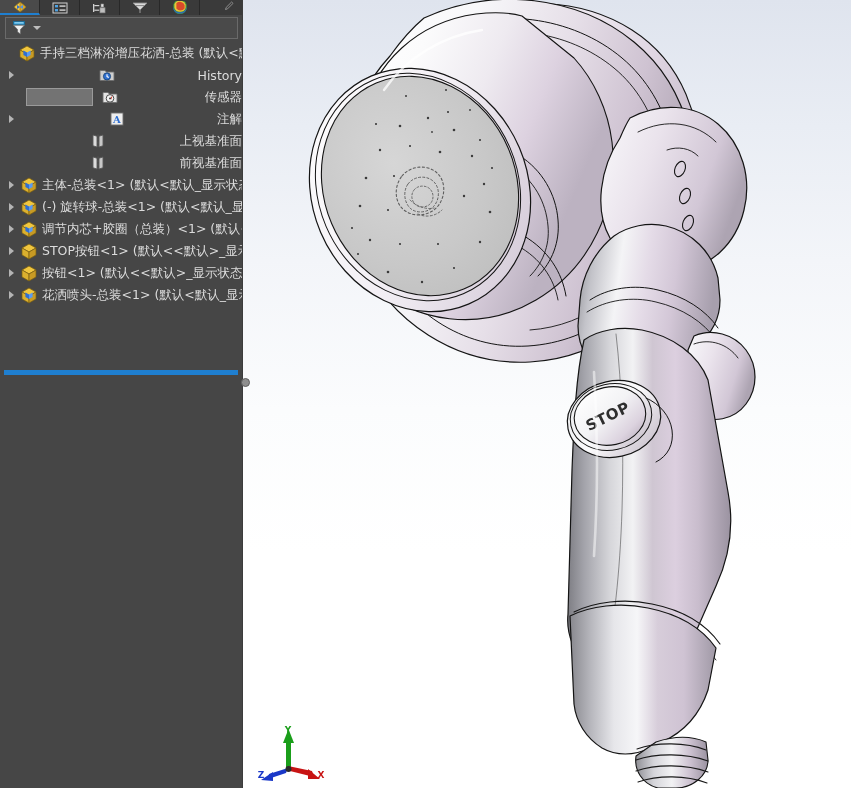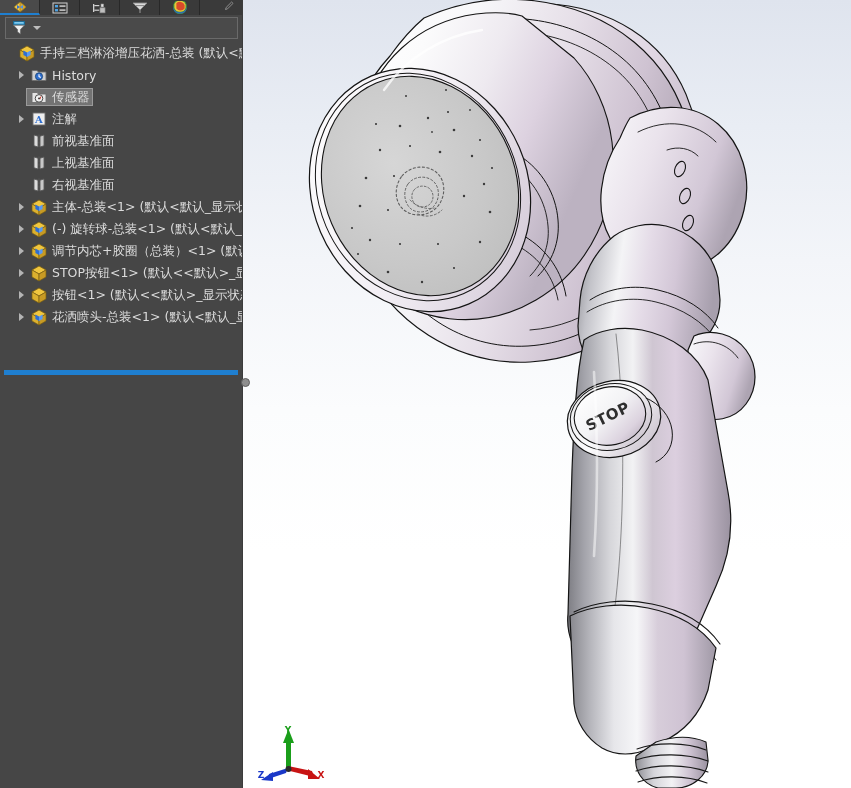"History" .indent-1 { justify-content: none -> space-between; padding-left: 12px -> 2px }
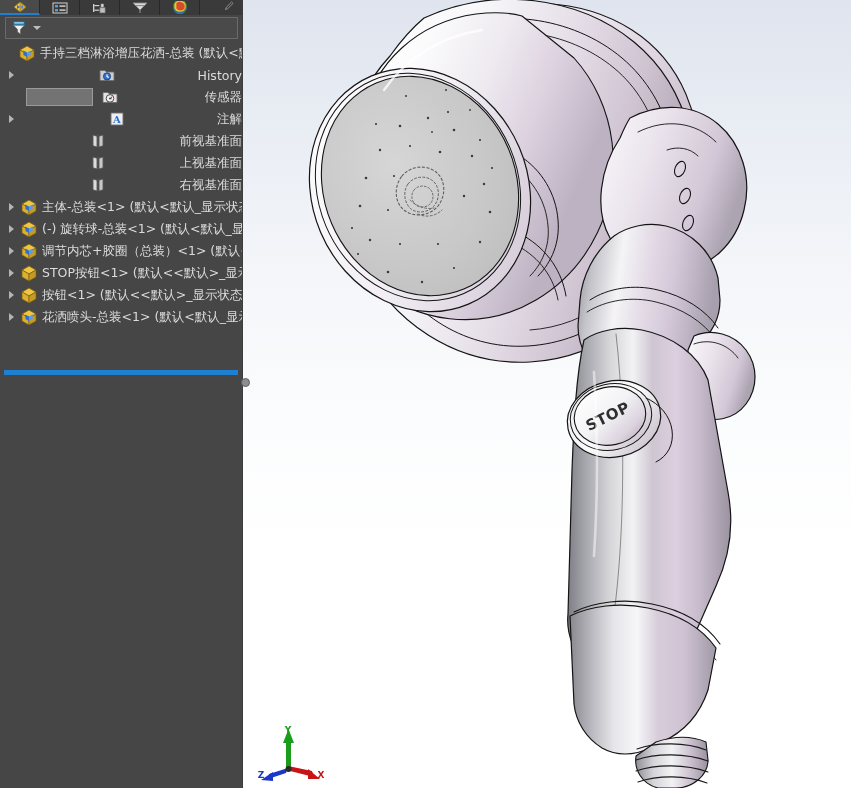"前视基准面" div.tree-row { order: before "上视基准面" -> after "上视基准面" }
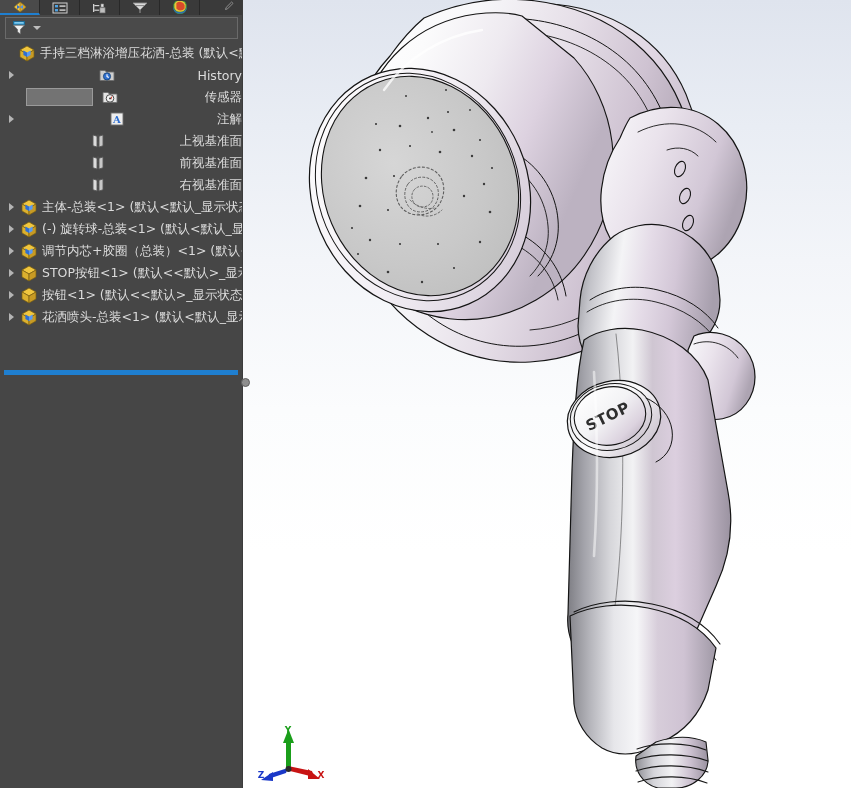"右视基准面" div.tree-row { html: <div> <span></span> <span><svg> <path></path> <path></path> <path></path> </svg></span> <span>右视基准面</span> </div> -> none }
